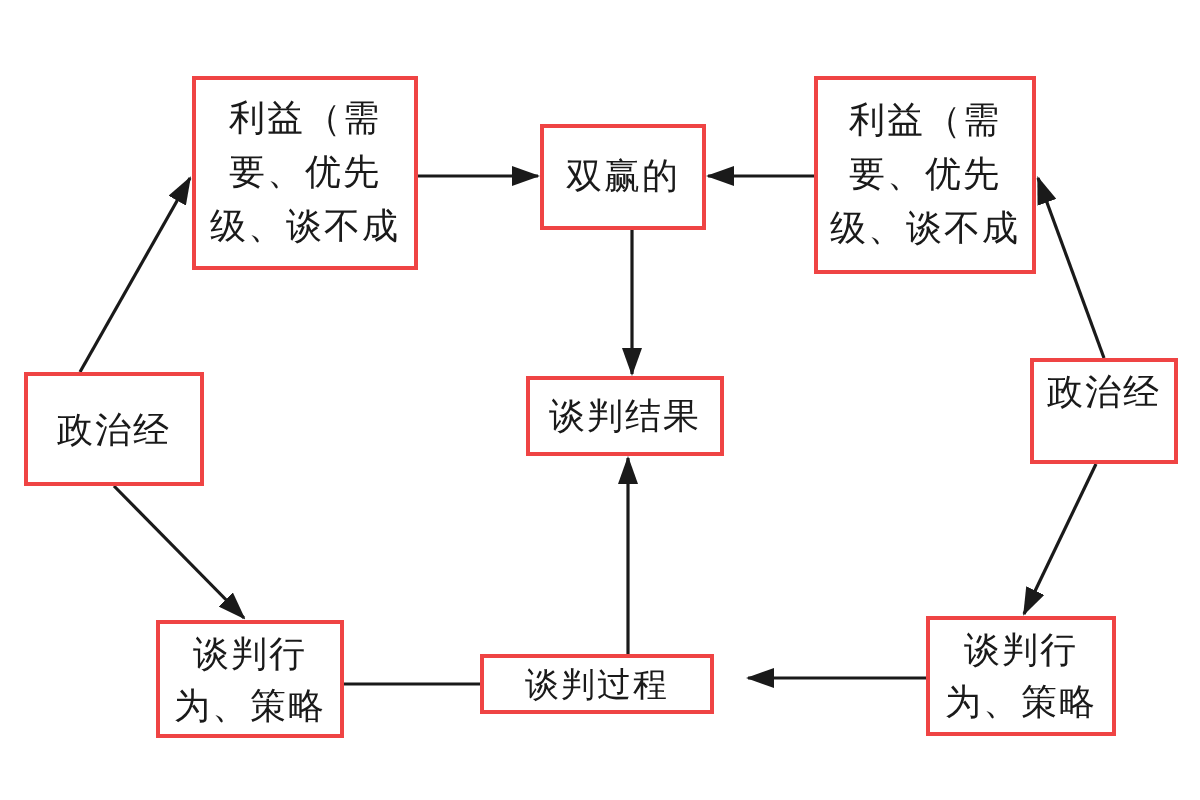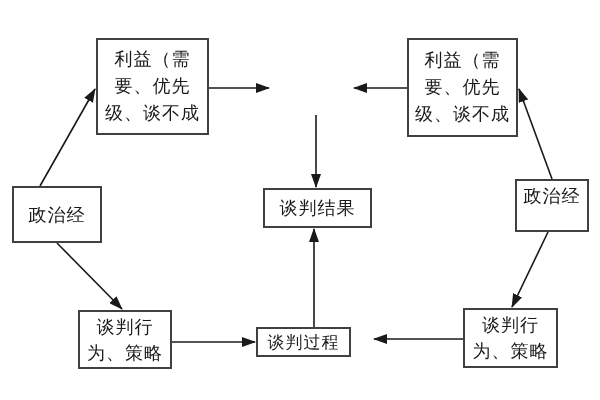"利益（需" .node { border: 2px solid #404040 -> 2px solid #ef4444 }
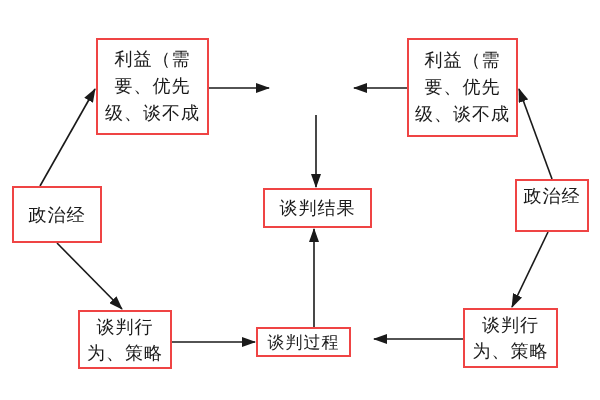"双赢的" div.node { html: none -> <div> <span>双赢的</span> </div> }
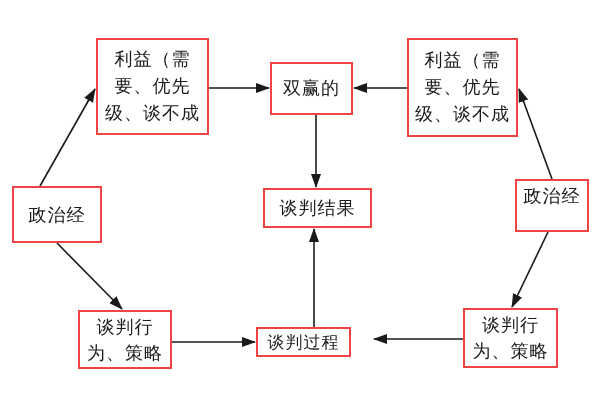"谈判结果" #node-outcome { width: 109px -> 99px }
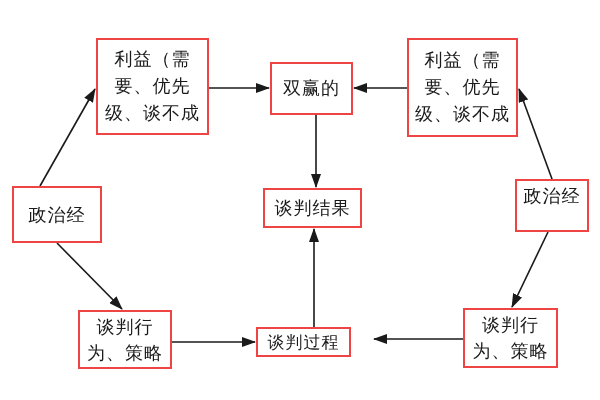"谈判过程" #node-process { left: 256px -> 240px; width: 95px -> 117px }
